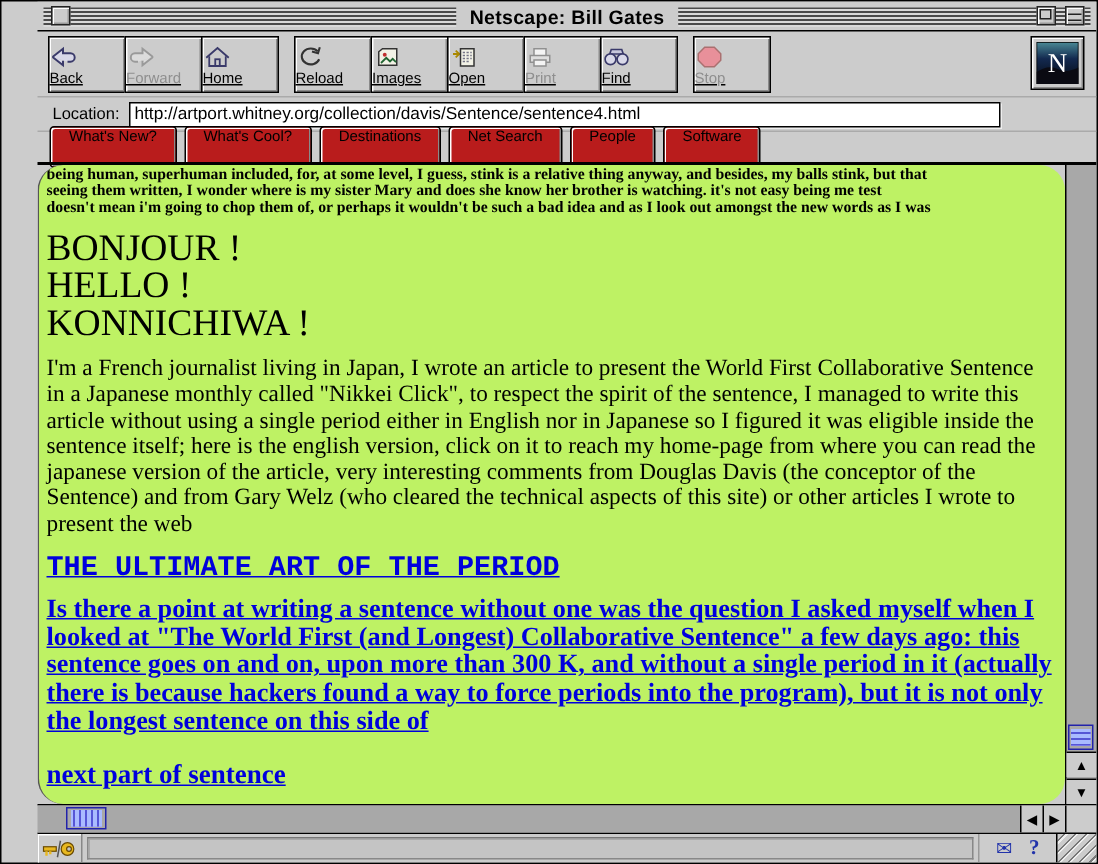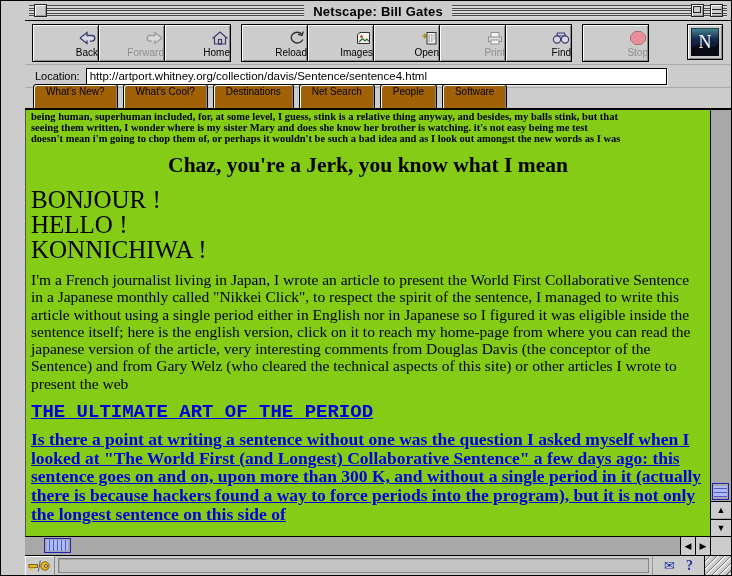"Back" .tbtn { align-items: flex-end -> flex-start; text-decoration: none -> underline; width: 67px -> 52px }
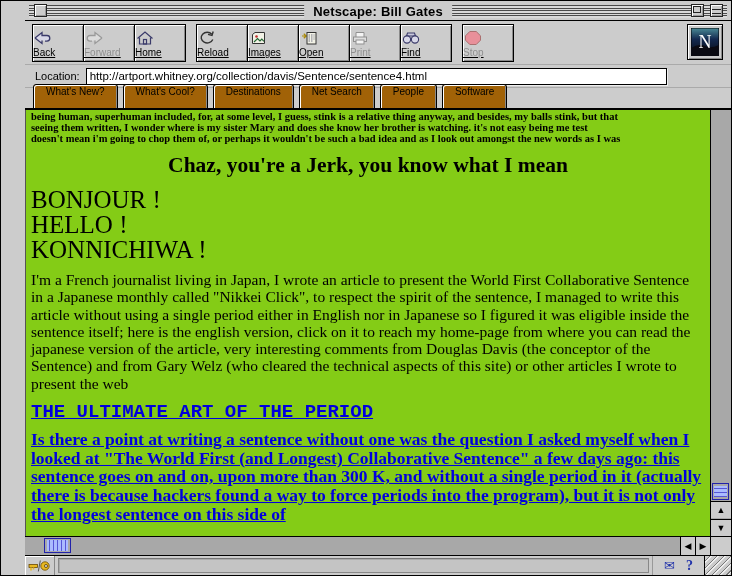"What's New?" .dirbtn { background: #a16207 -> #b91c1c }
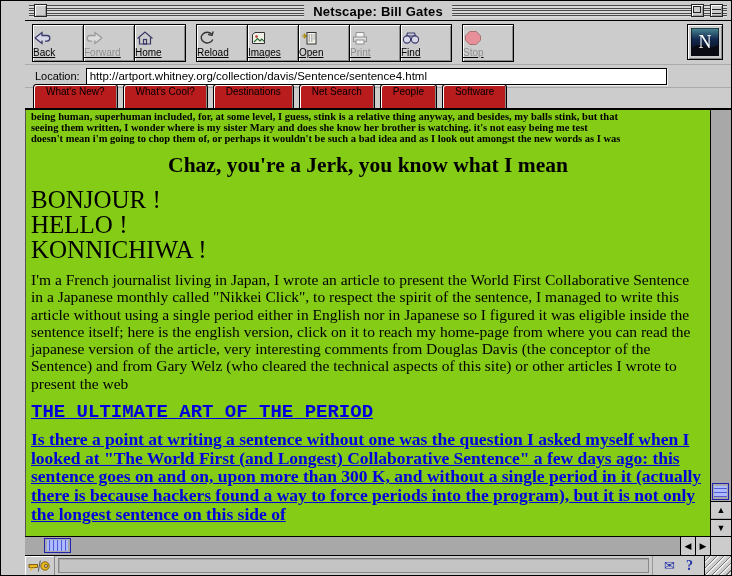"being human, superhuman included, for," .content { background: #84cc16 -> #bef264; border-radius: none -> 17px }
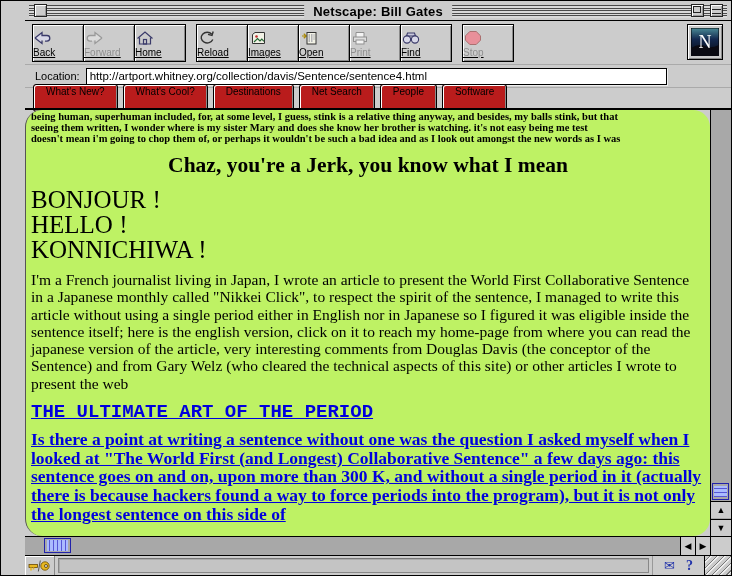"Chaz, you're a Jerk, you" div.h-chaz { html: <div>Chaz, you're a Jerk, you know what I mean</div> -> none }
